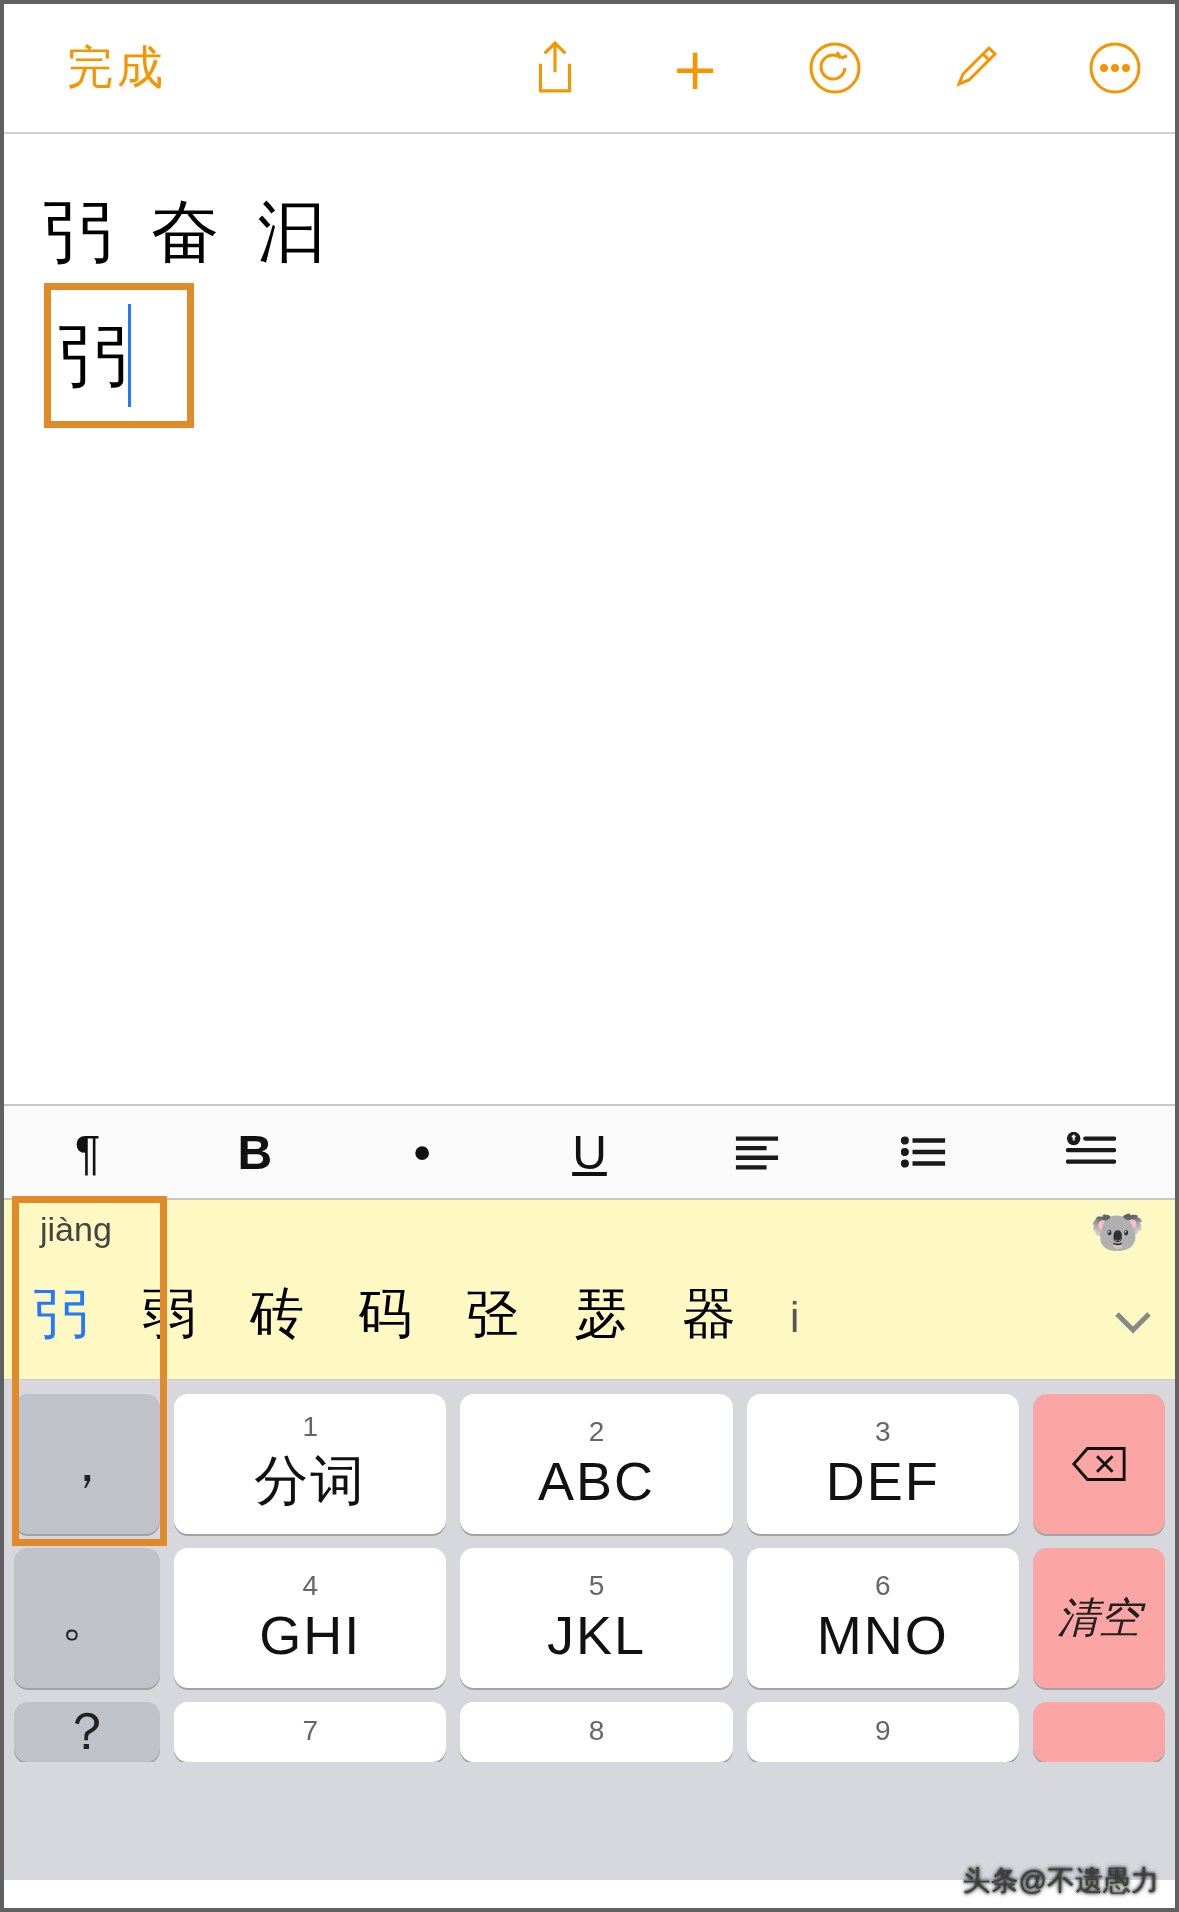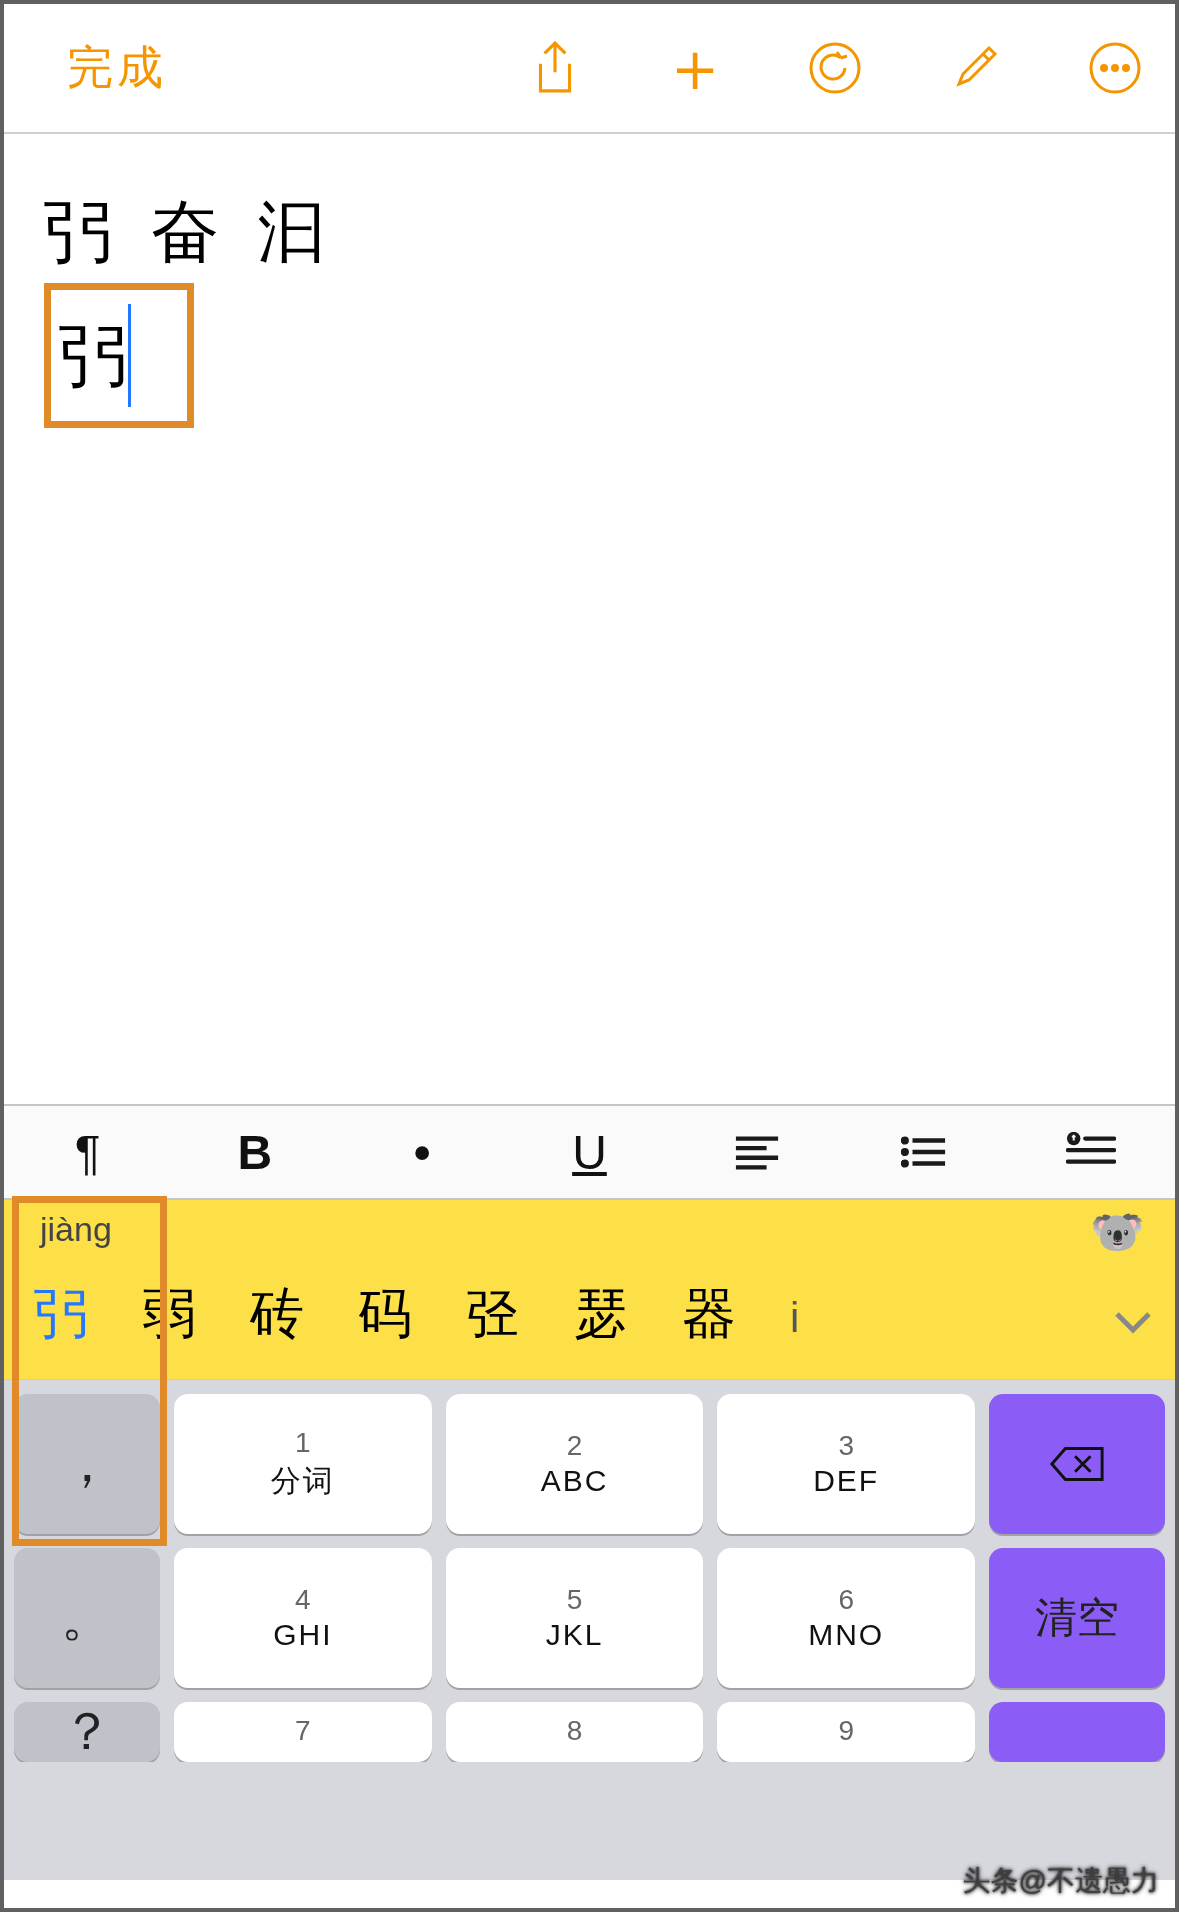"jiàng" .candidate-area { background: #fde047 -> #fef9c3 }
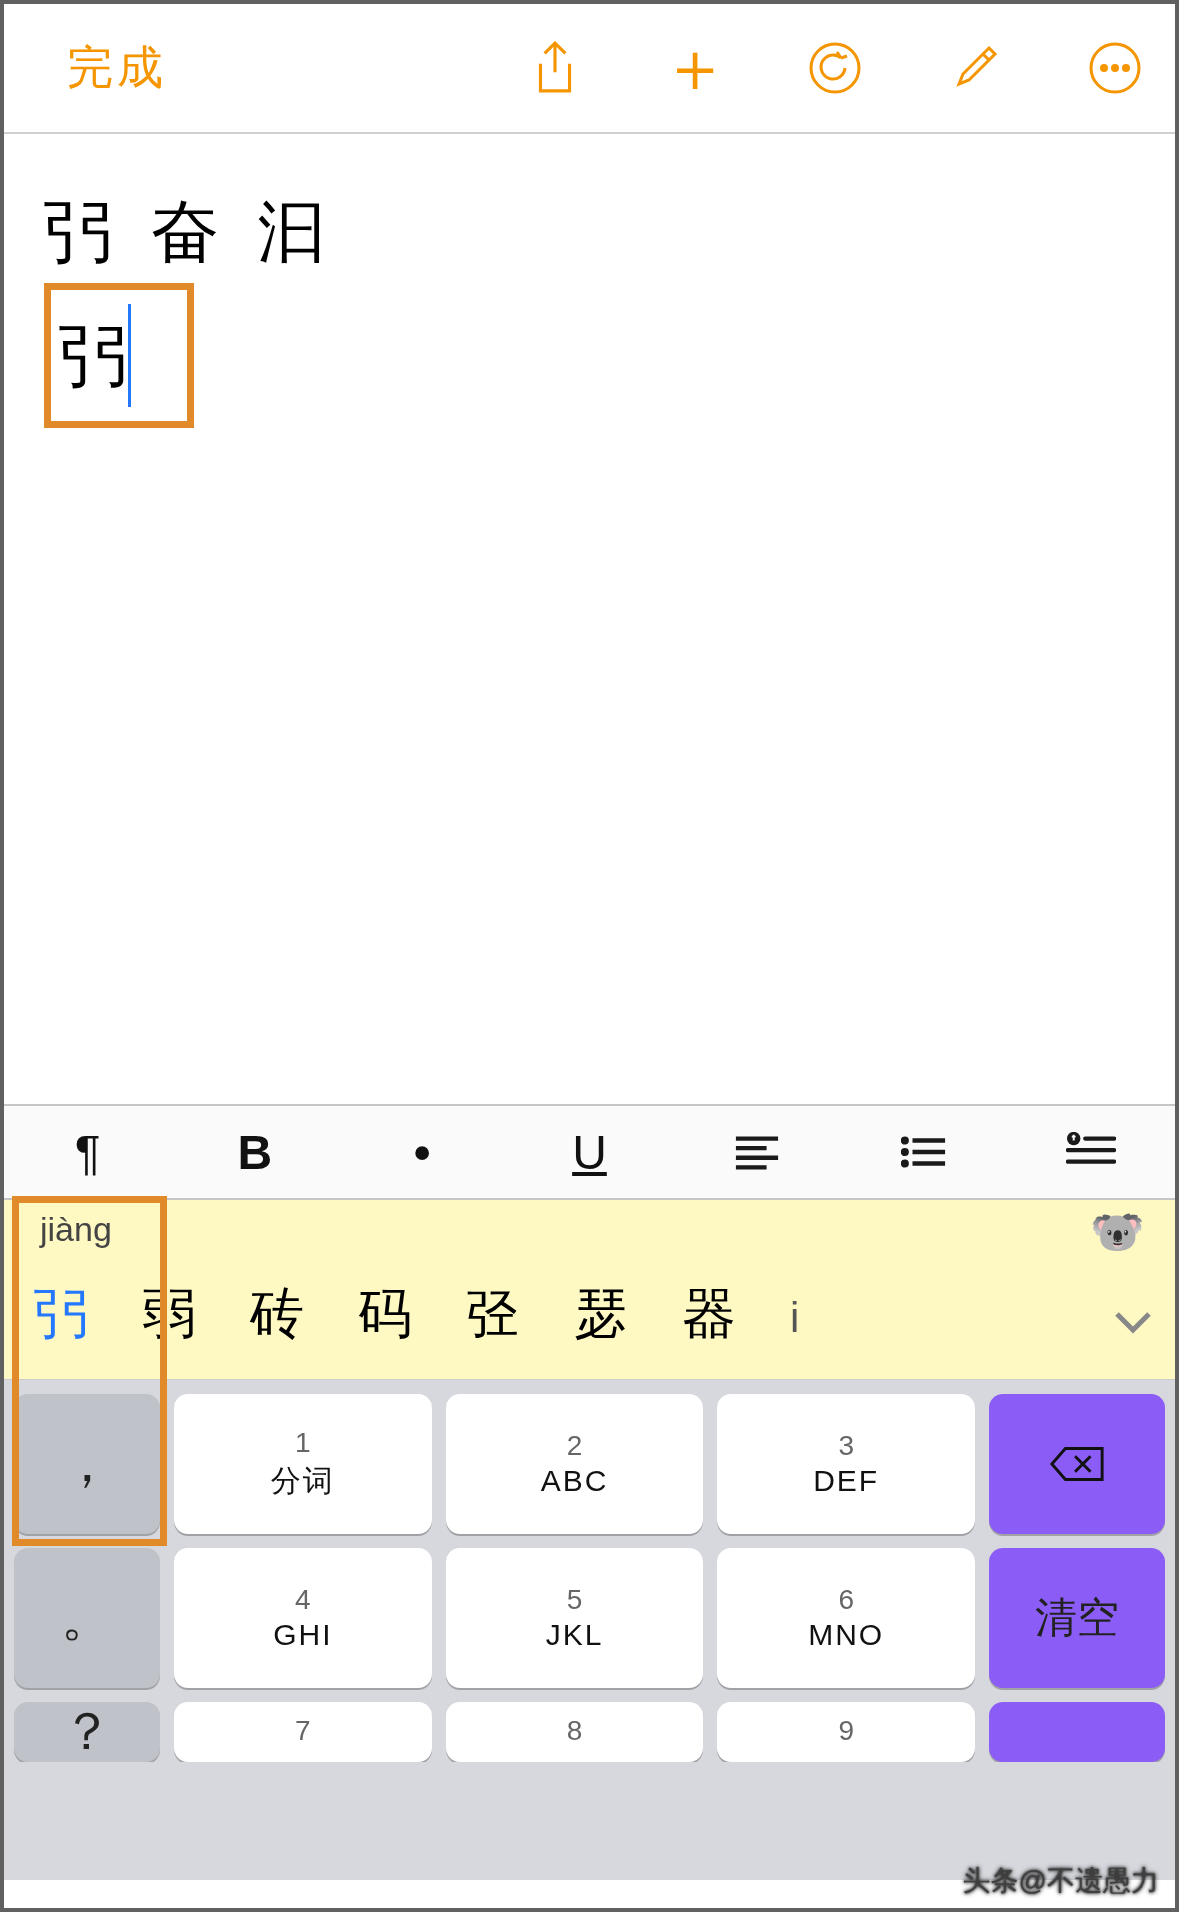"分词" .main-key .lbl { font-size: 30px -> 54px }
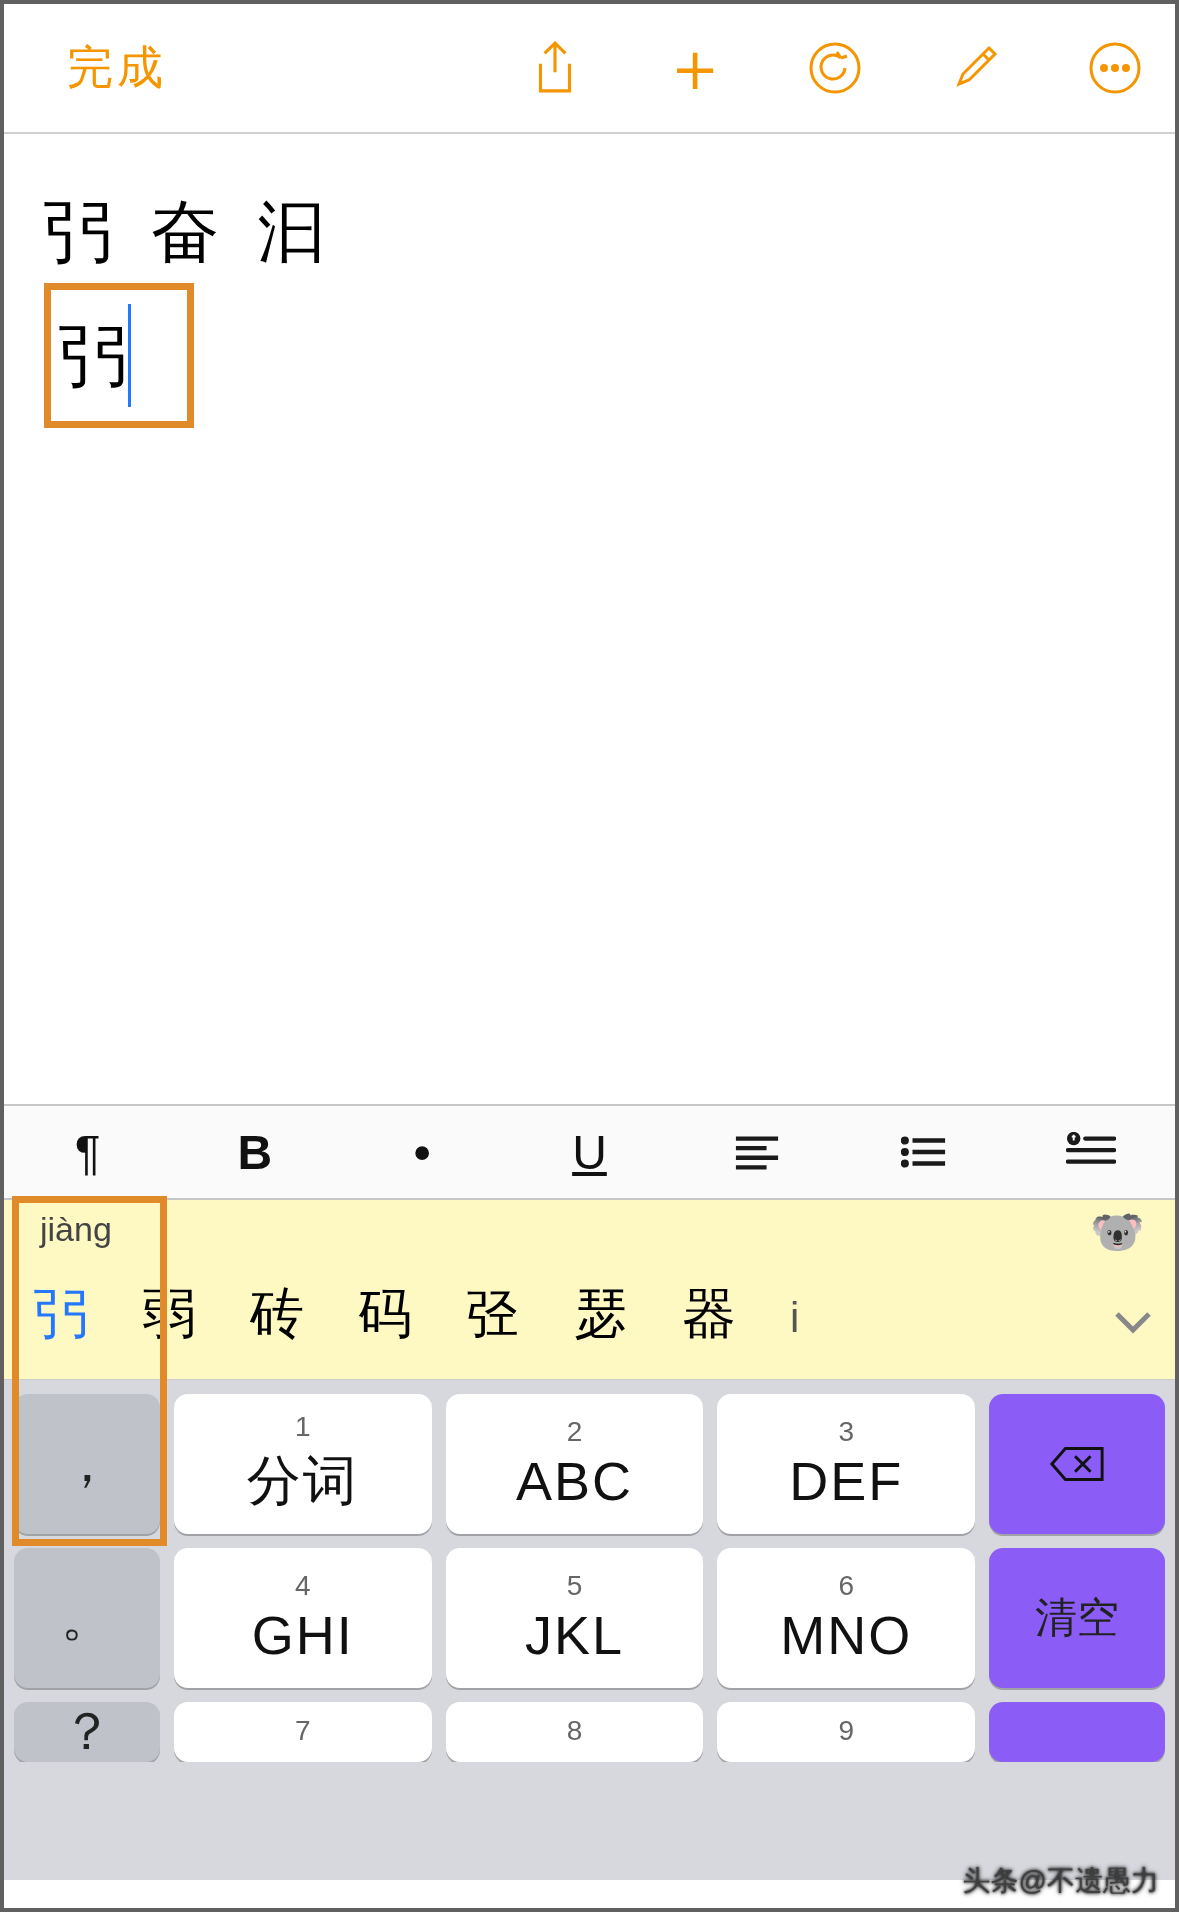"清空" .right-key { background: #8b5cf6 -> #fca5a5; font-style: none -> italic; width: 176px -> 132px }
